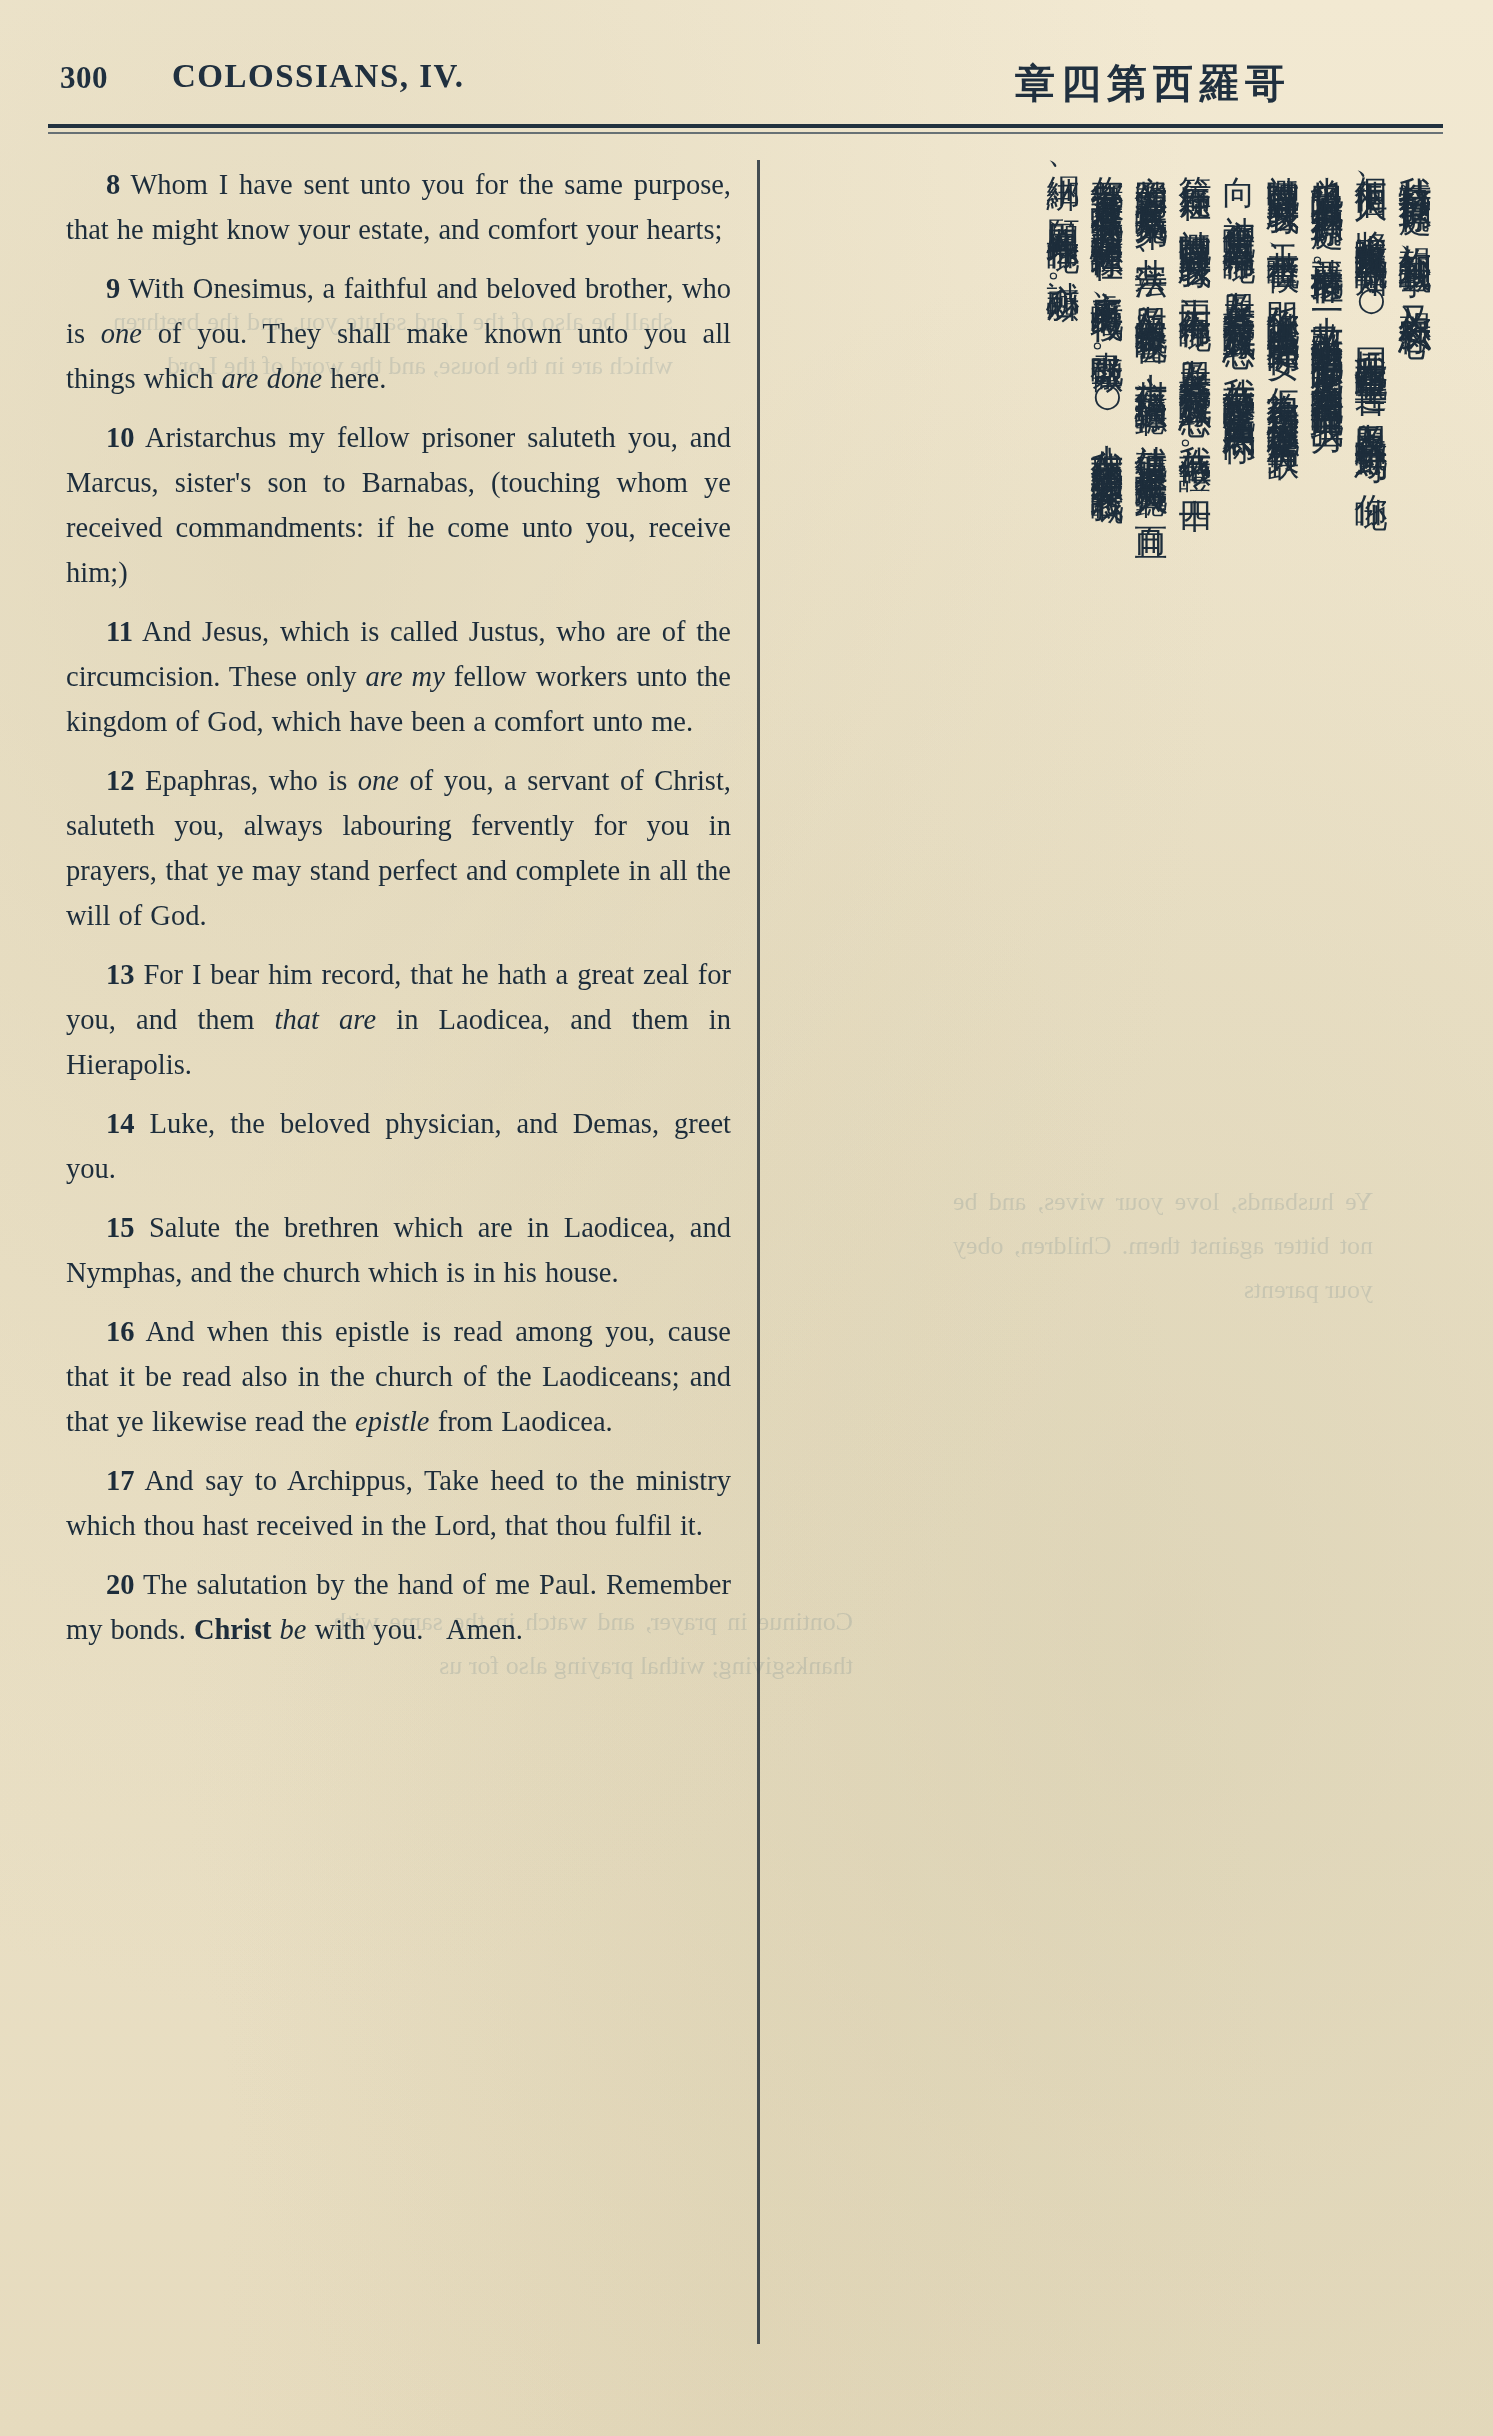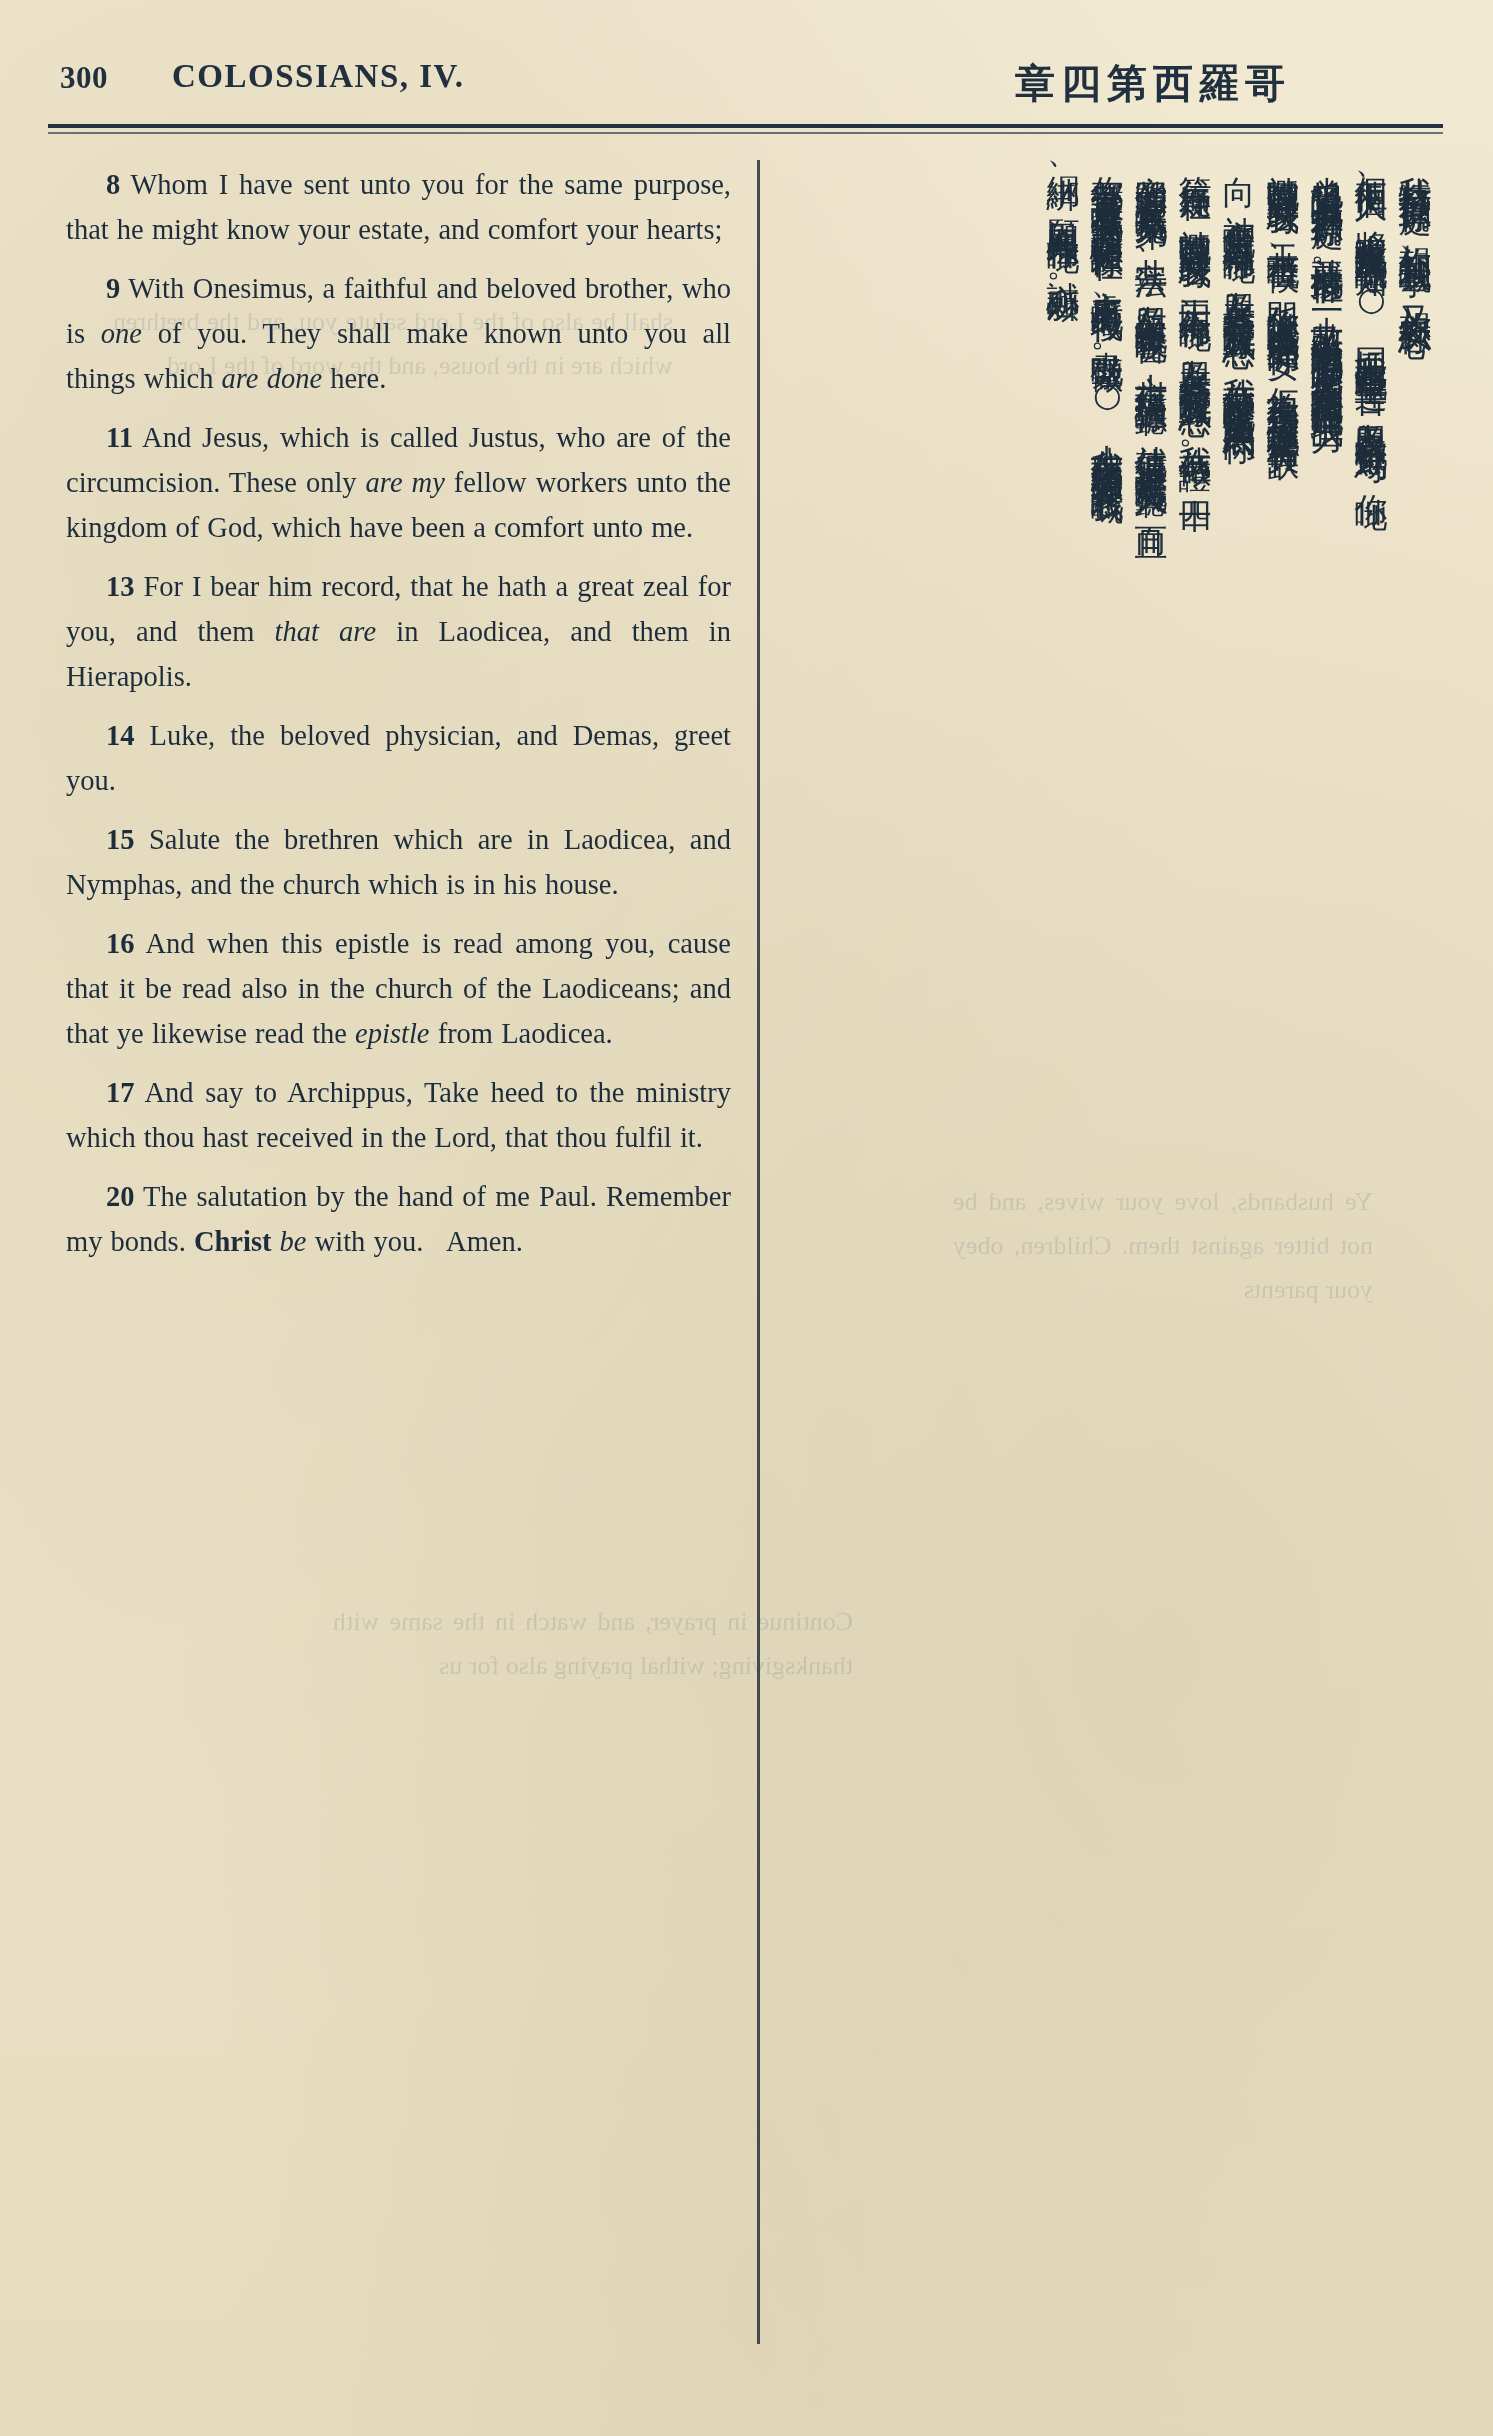"10 Aristarchus my fellow prisoner" p { html: none -> <p><span>10</span> Aristarchus my fellow prisoner saluteth you, and Marcus, sister's son to Barnabas, (touching whom ye received commandments: if he come unto you, receive him;)</p> }
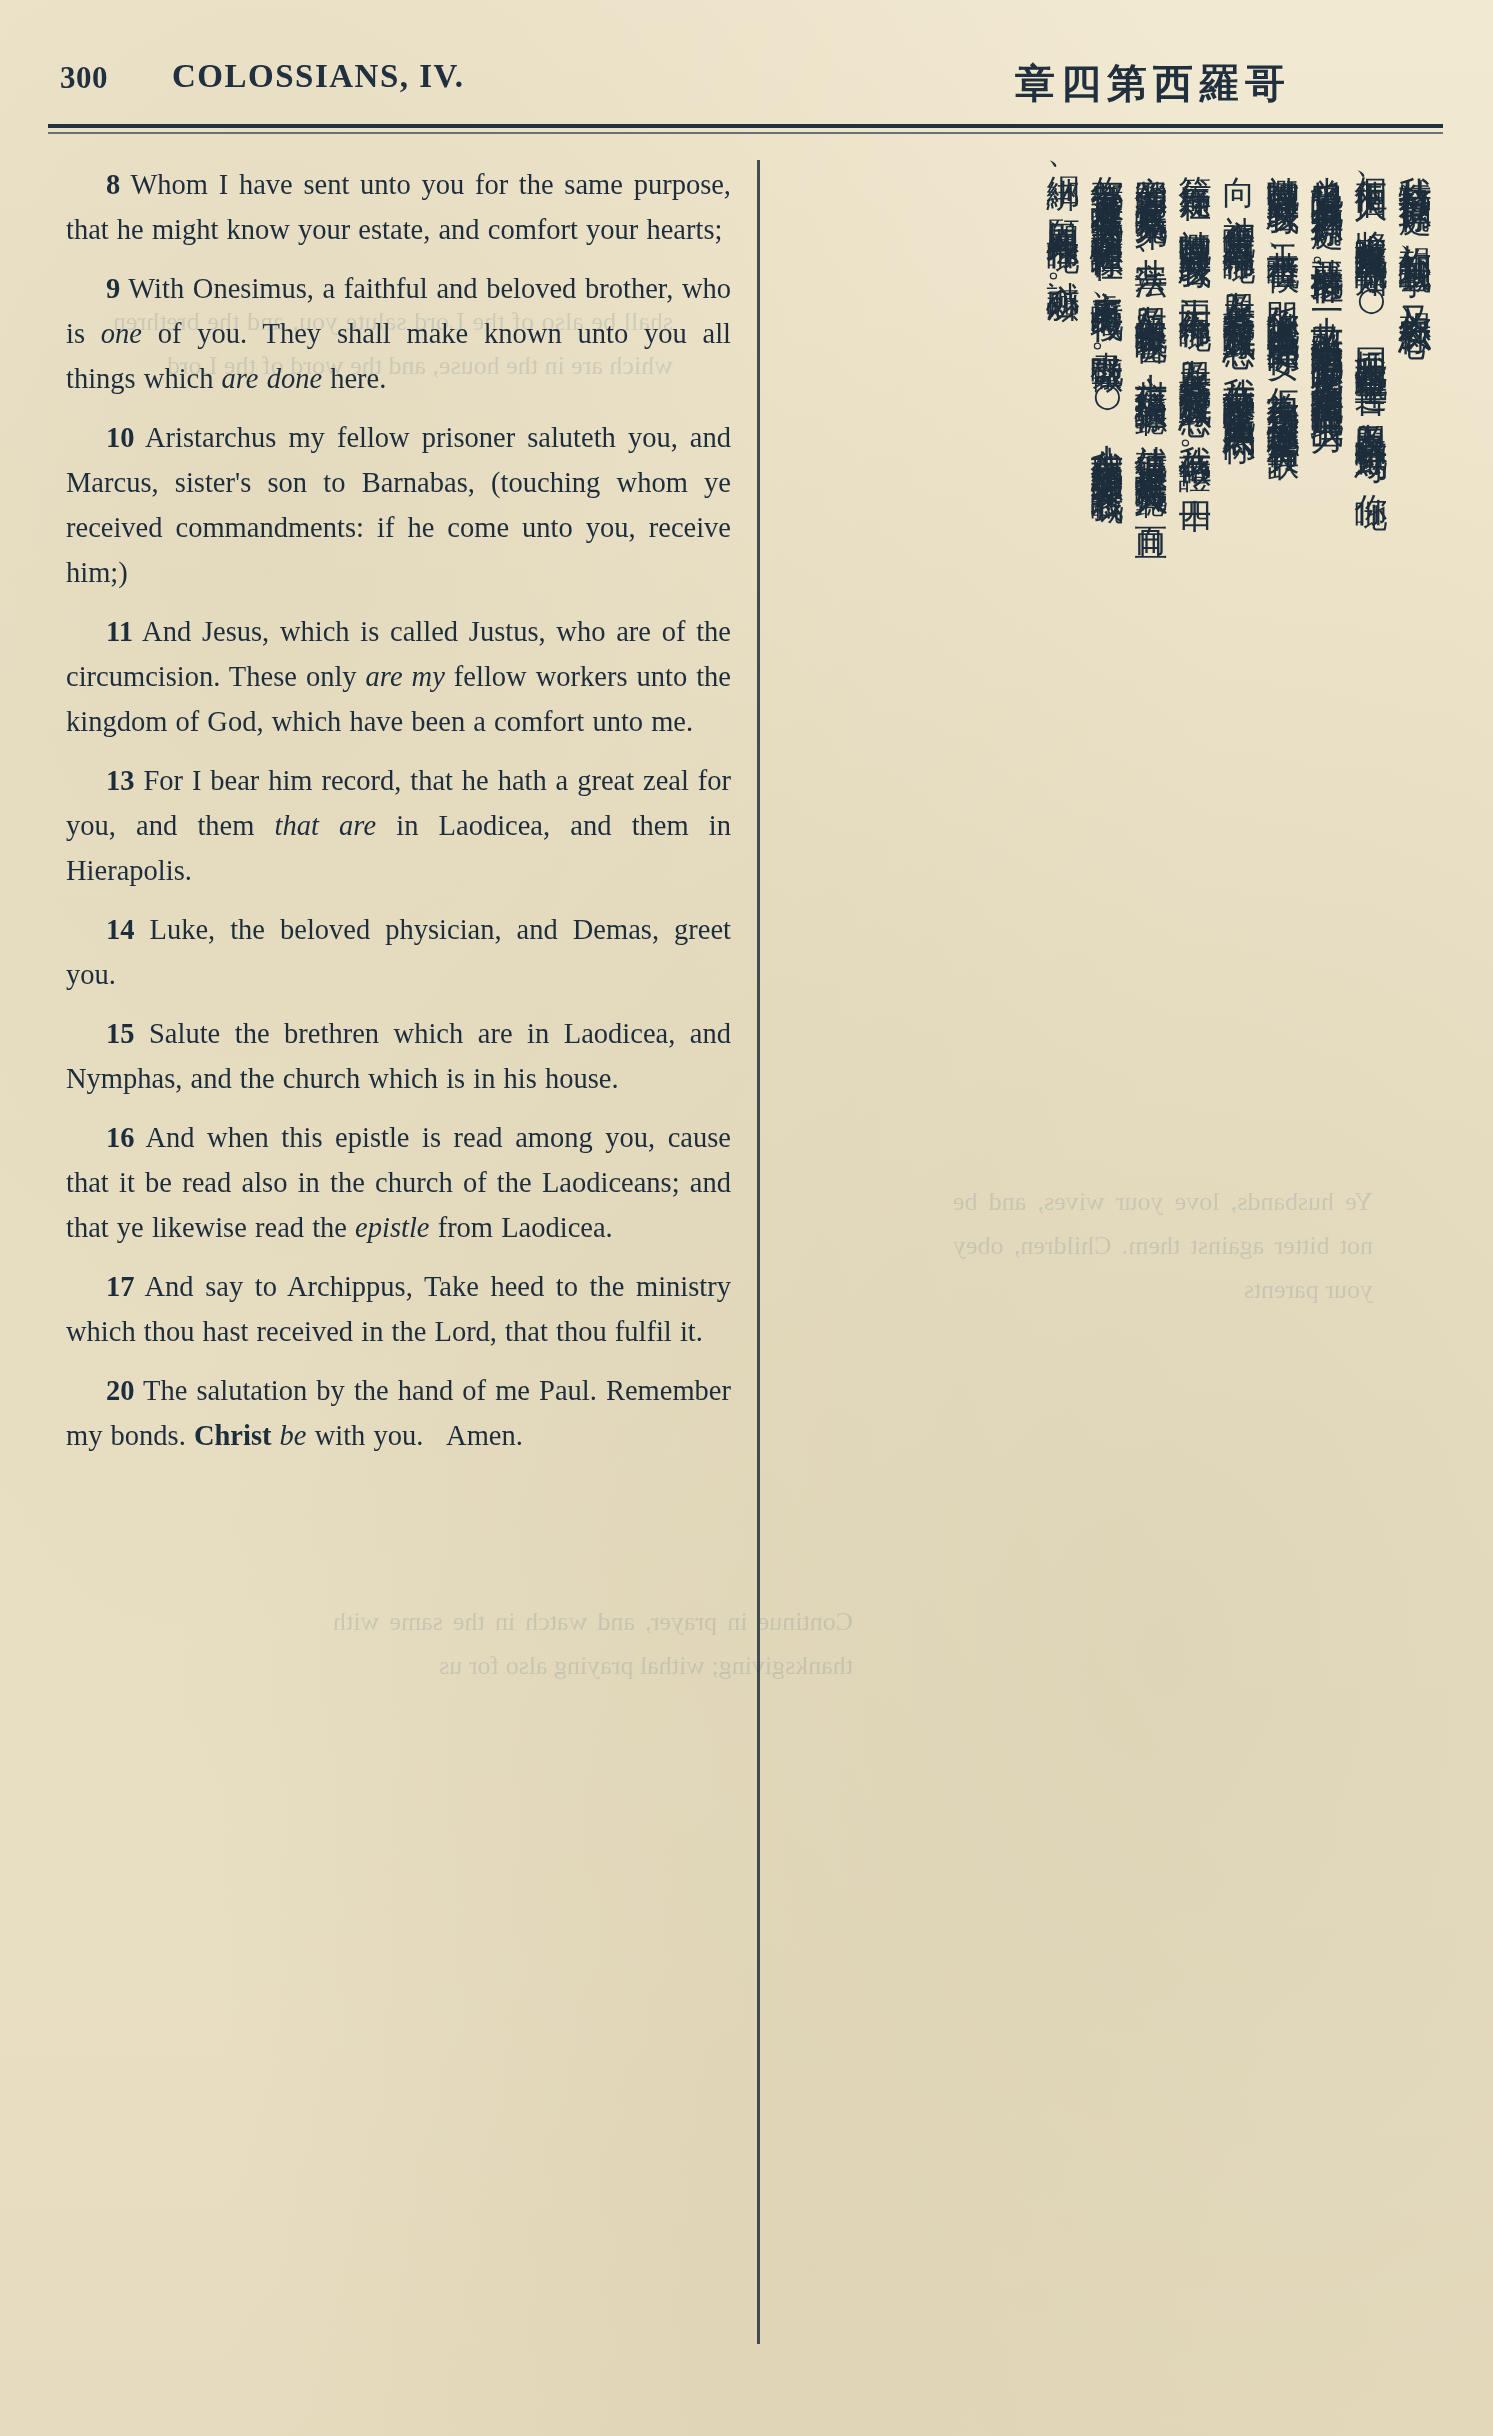"12 Epaphras, who is one" p { html: none -> <p><span>12</span> Epaphras, who is <i>one</i> of you, a servant of Christ, saluteth you, always labouring fervently for you in prayers, that ye may stand perfect and complete in all the will of God.</p> }
